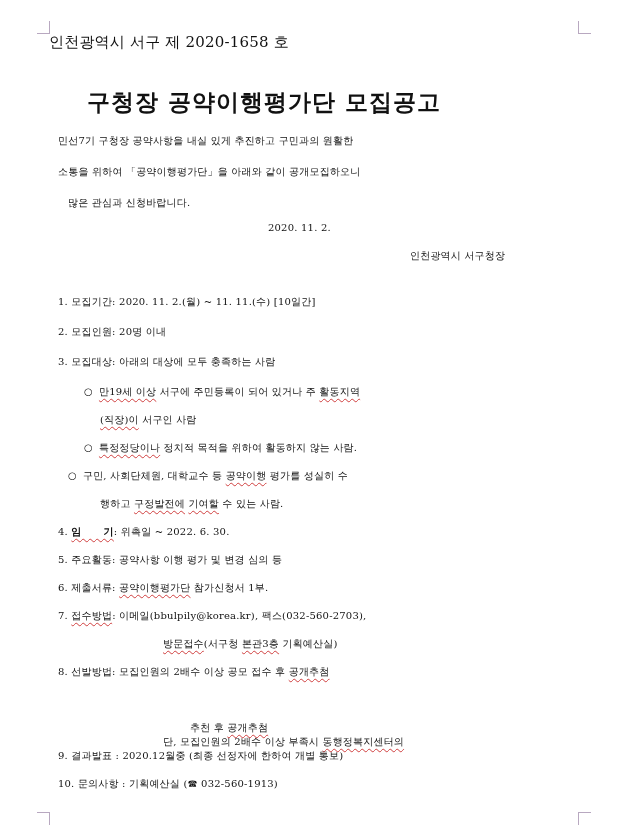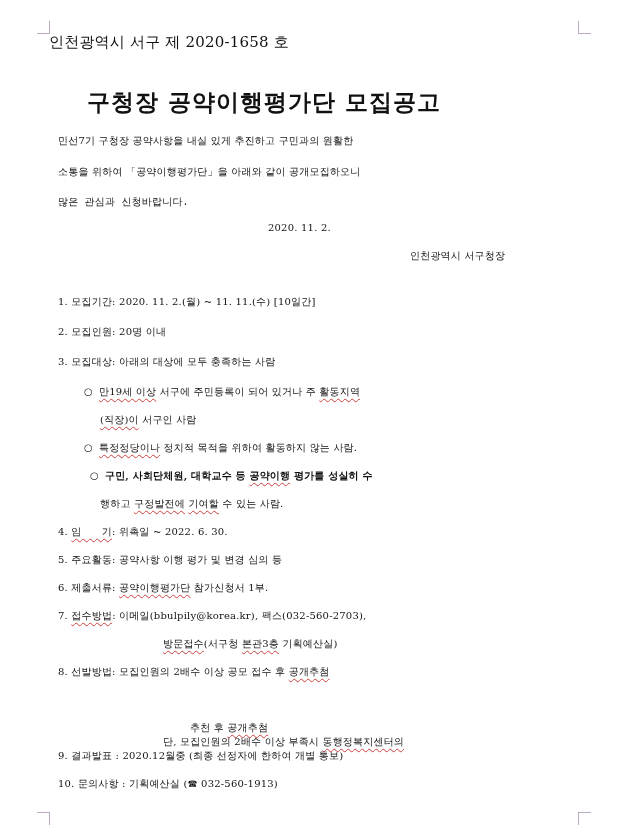"많은 관심과 신청바랍니다." div.line { font-family: Liberation Mono, monospace -> none; left: 58px -> 68px }
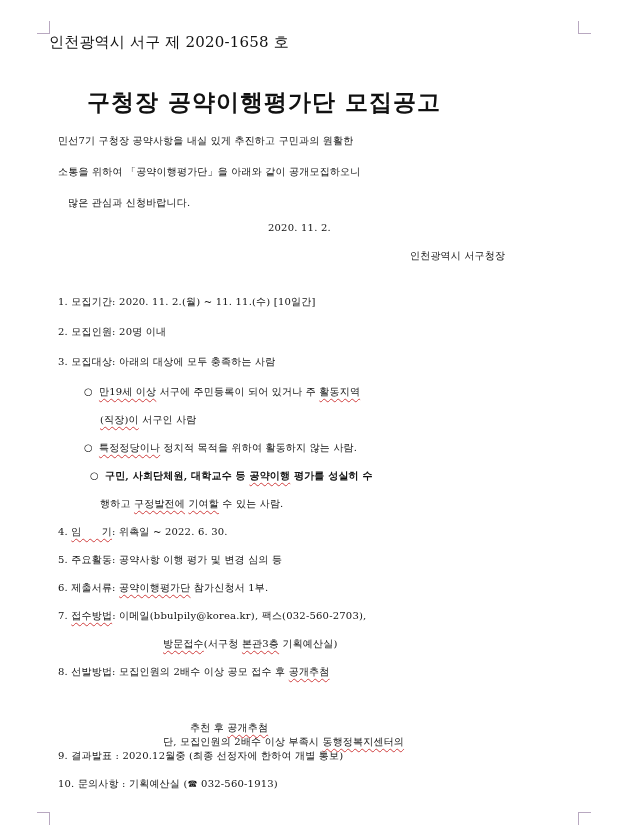"○ 구민, 사회단체원, 대학교수 등" div.line { font-weight: bold -> none; left: 90px -> 68px }
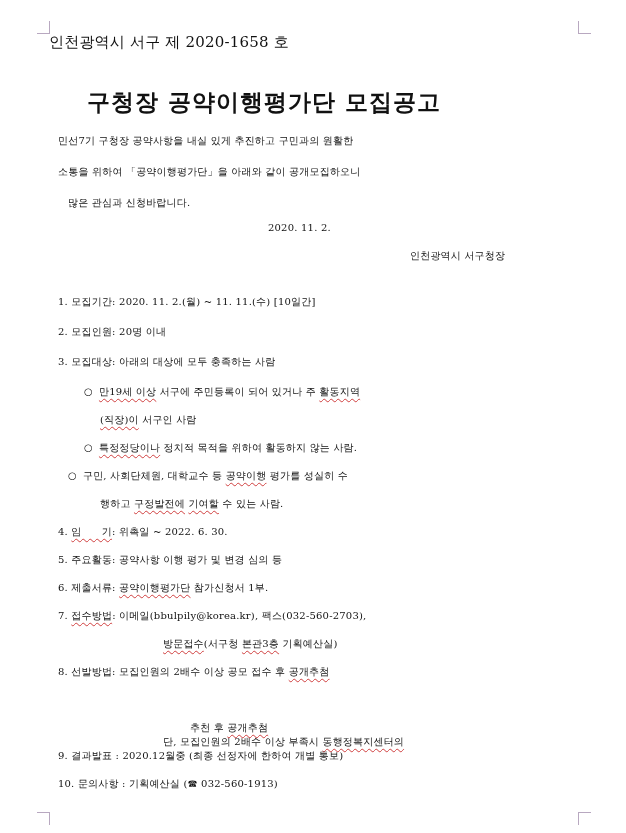"임 기" span.sq { font-weight: none -> bold }
